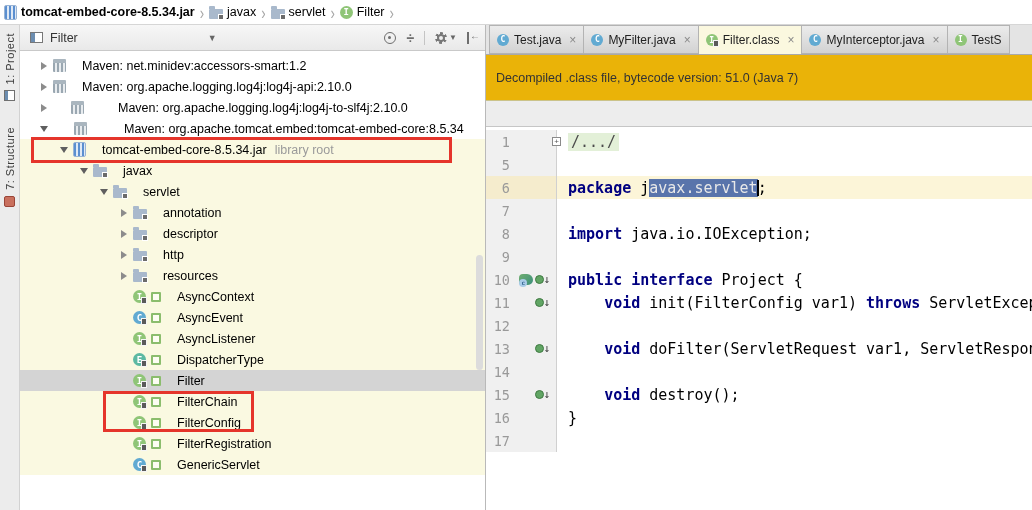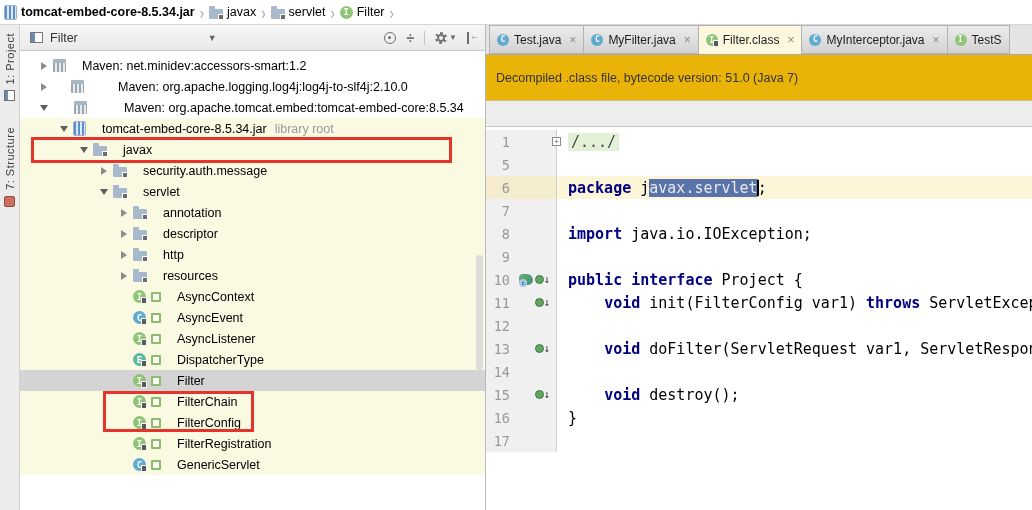"Maven: org.apache.logging.log4j:log4j-api:2.10.0" div.trow { html: none -> <div> <span> <span></span> </span> <span></span> <span>Maven: org.apache.logging.log4j:log4j-api:2.10.0</span> </div> }
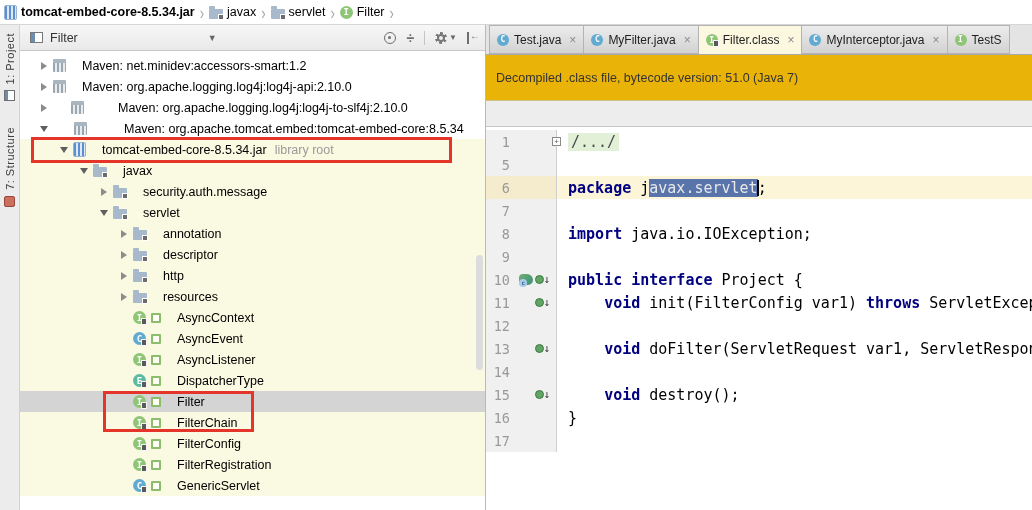"security.auth.message" div.trow { html: <div> <span> <span></span> </span> <span></span> <span>security.auth.message</span> </div> -> none }
